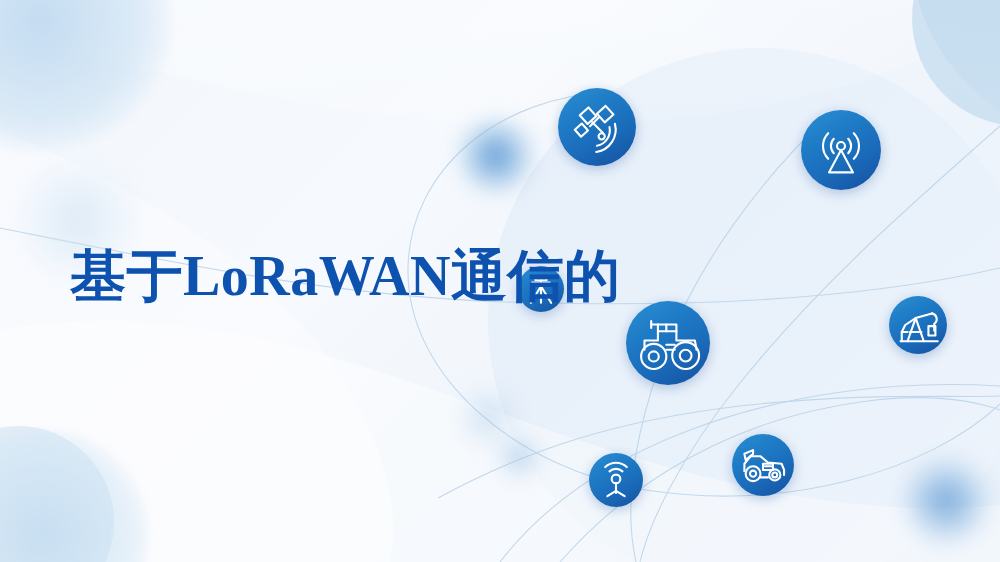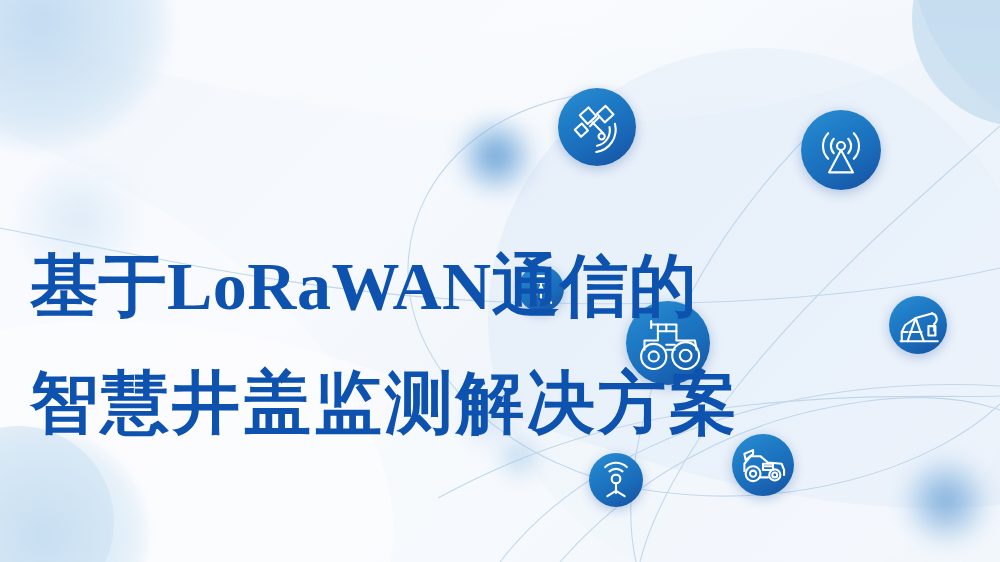"基于LoRaWAN通信的" .title-line { font-size: 68px -> 56px; margin-left: none -> 40px }
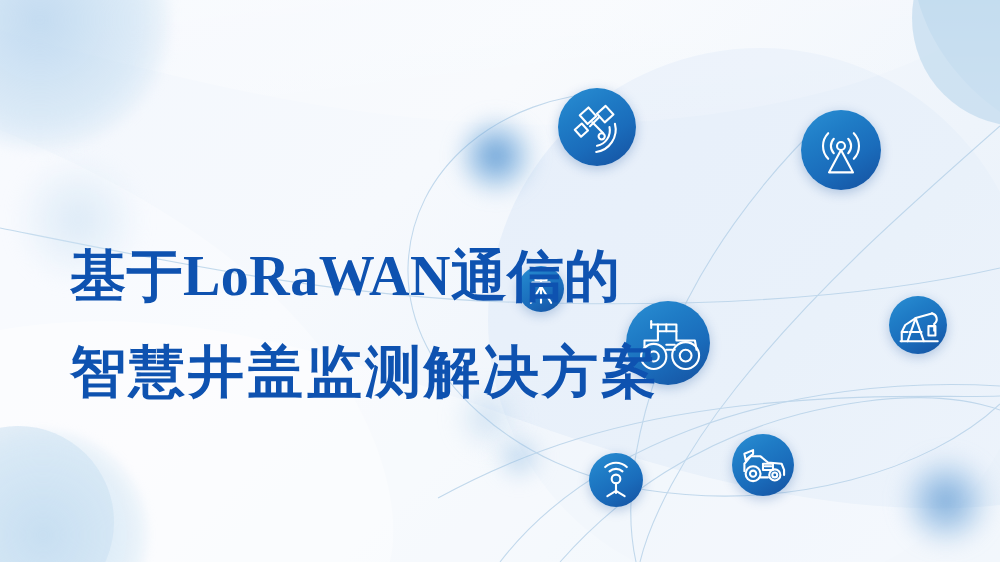"智慧井盖监测解决方案" div.title-line { html: <div>智慧井盖监测解决方案</div> -> none }
